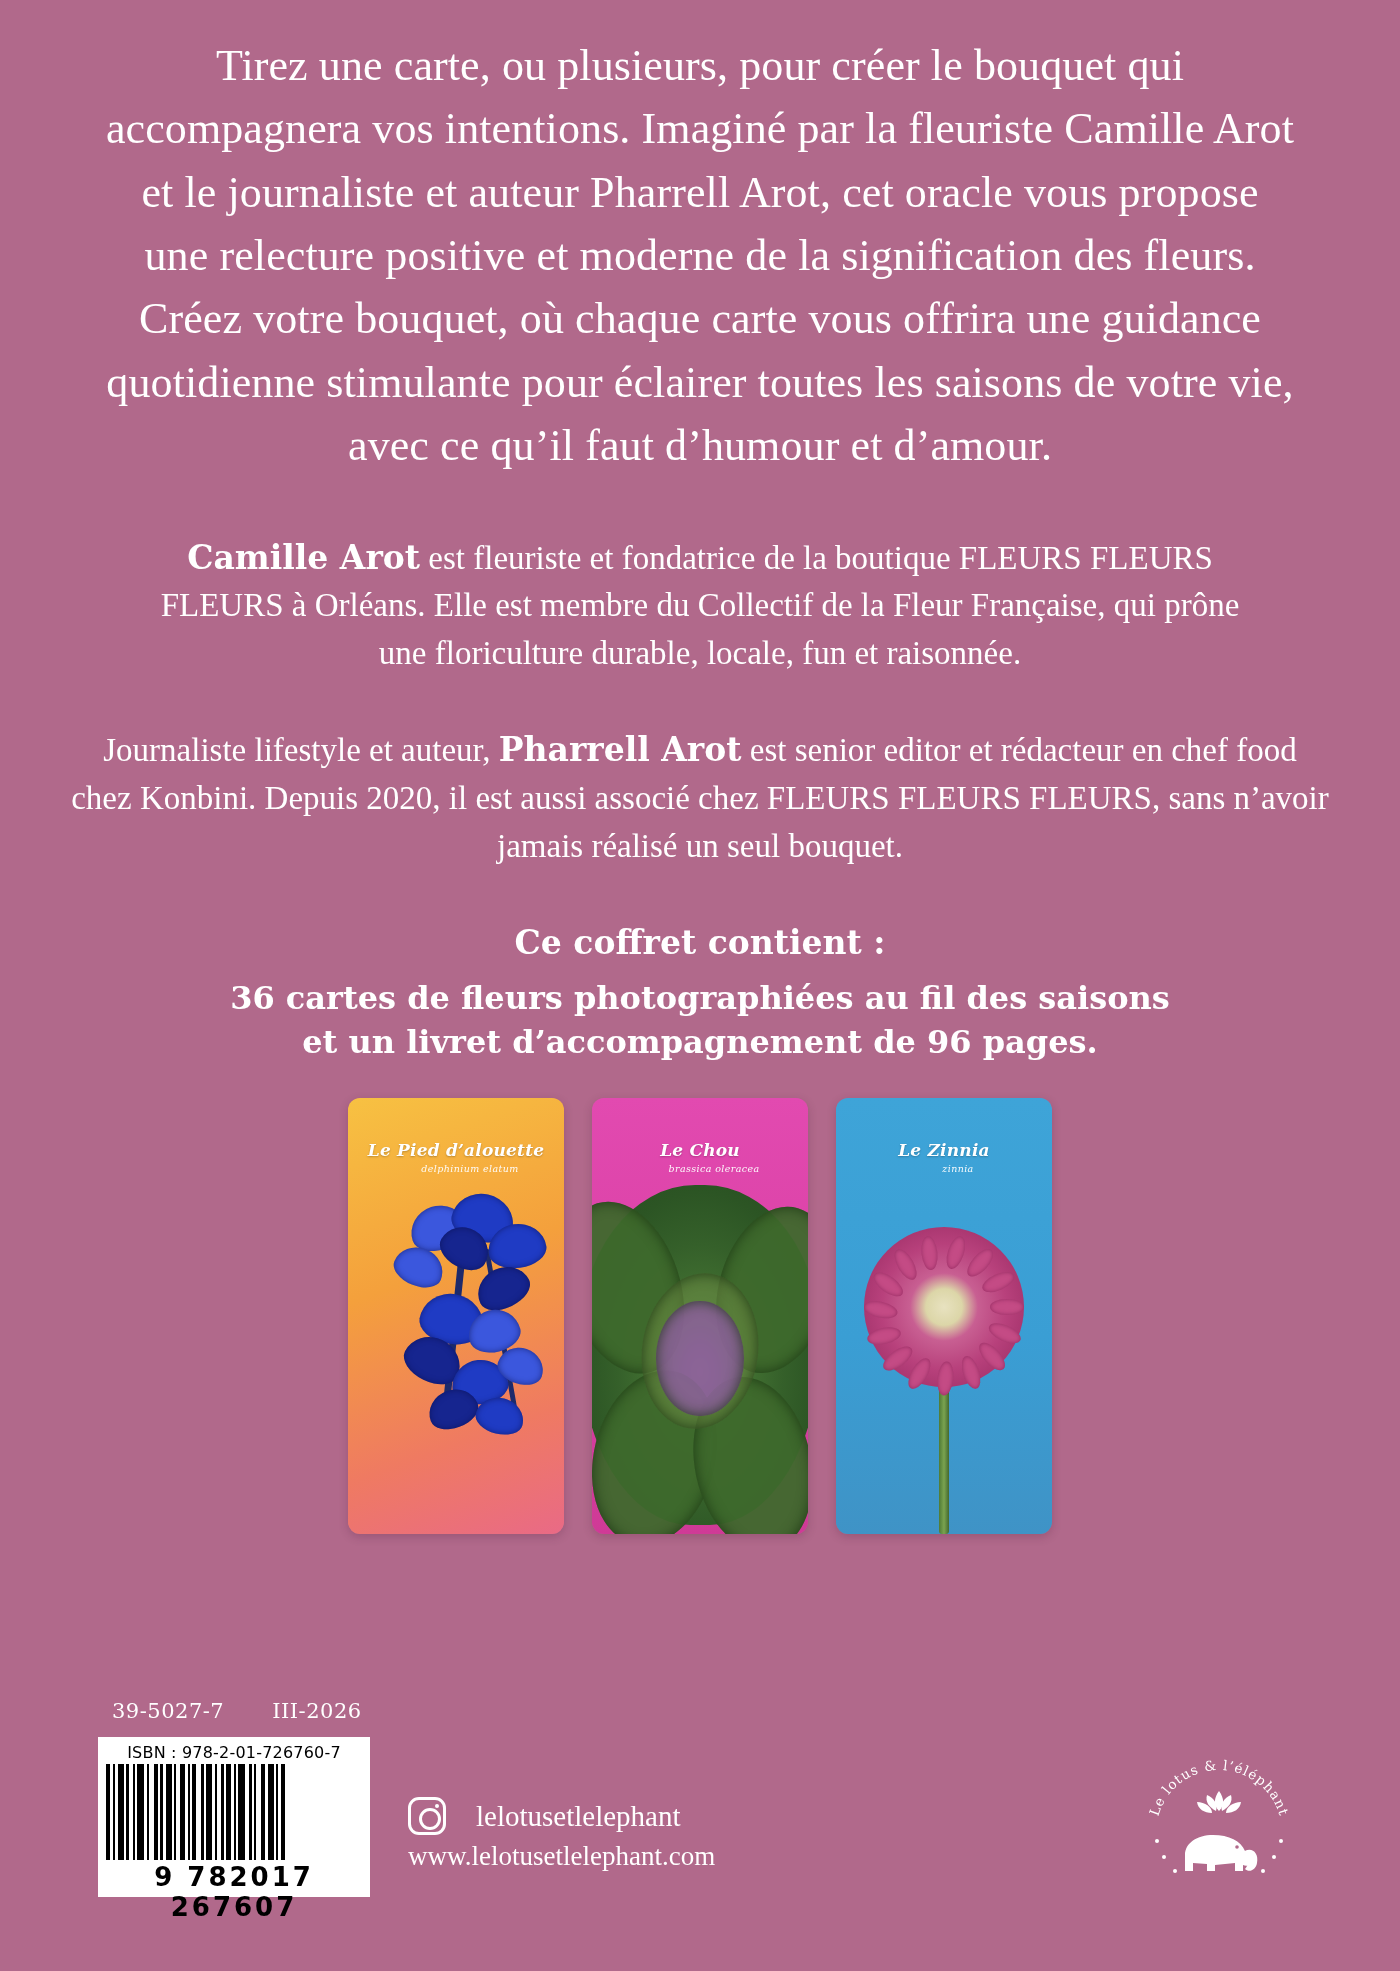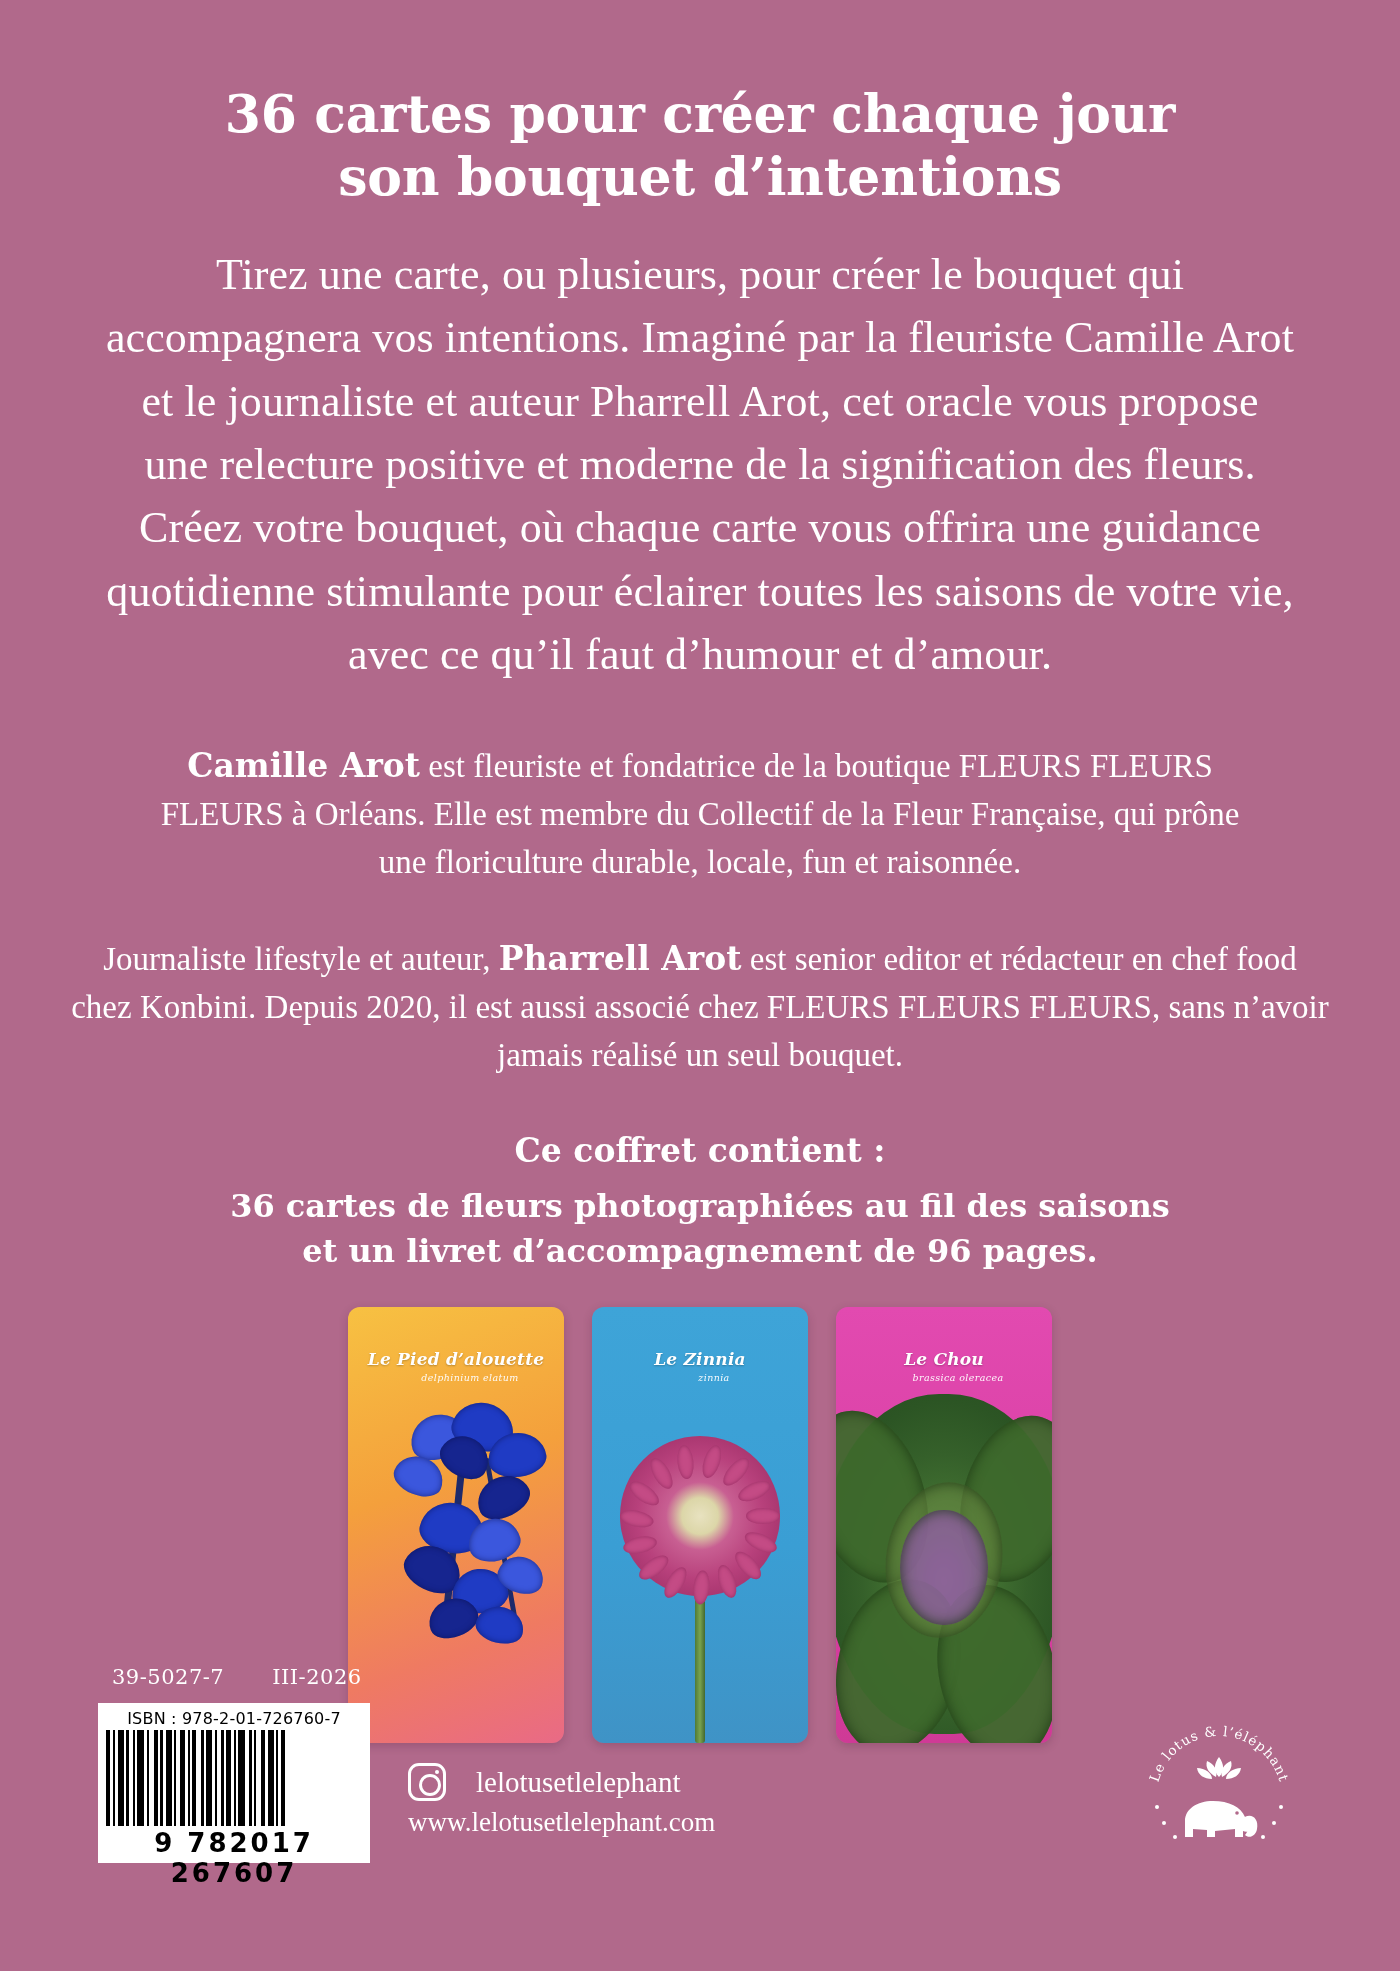"36 cartes pour créer chaque" div.title-block { html: <div> <div>36 cartes pour créer chaque jour</div> <div>son bouquet d’intentions</div> </div> -> none }
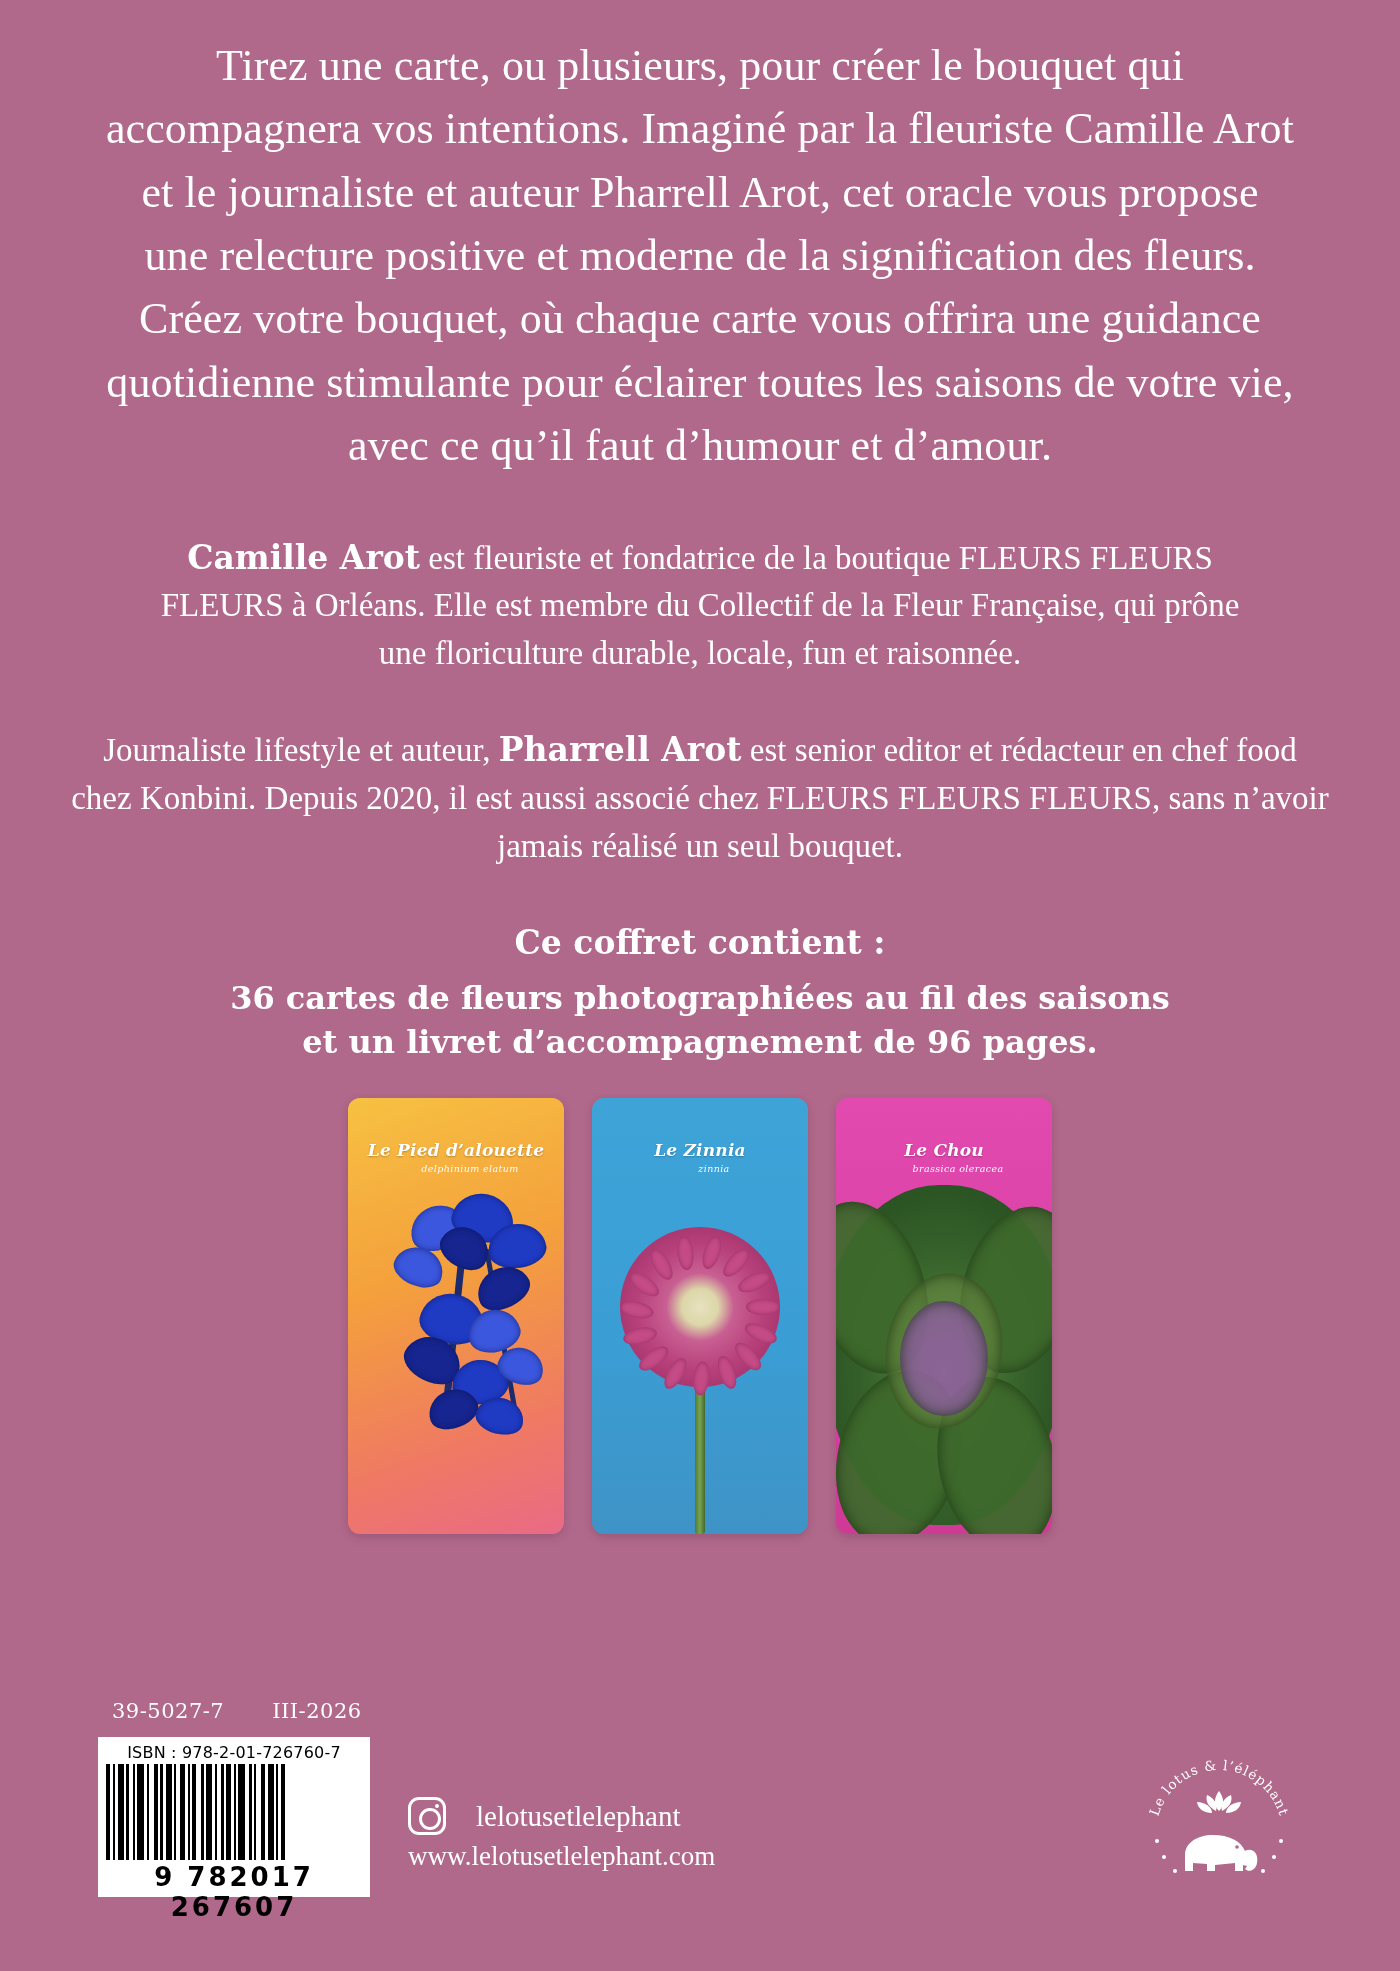"Le Zinnia" div.card { order: before "Le Chou" -> after "Le Chou" }
